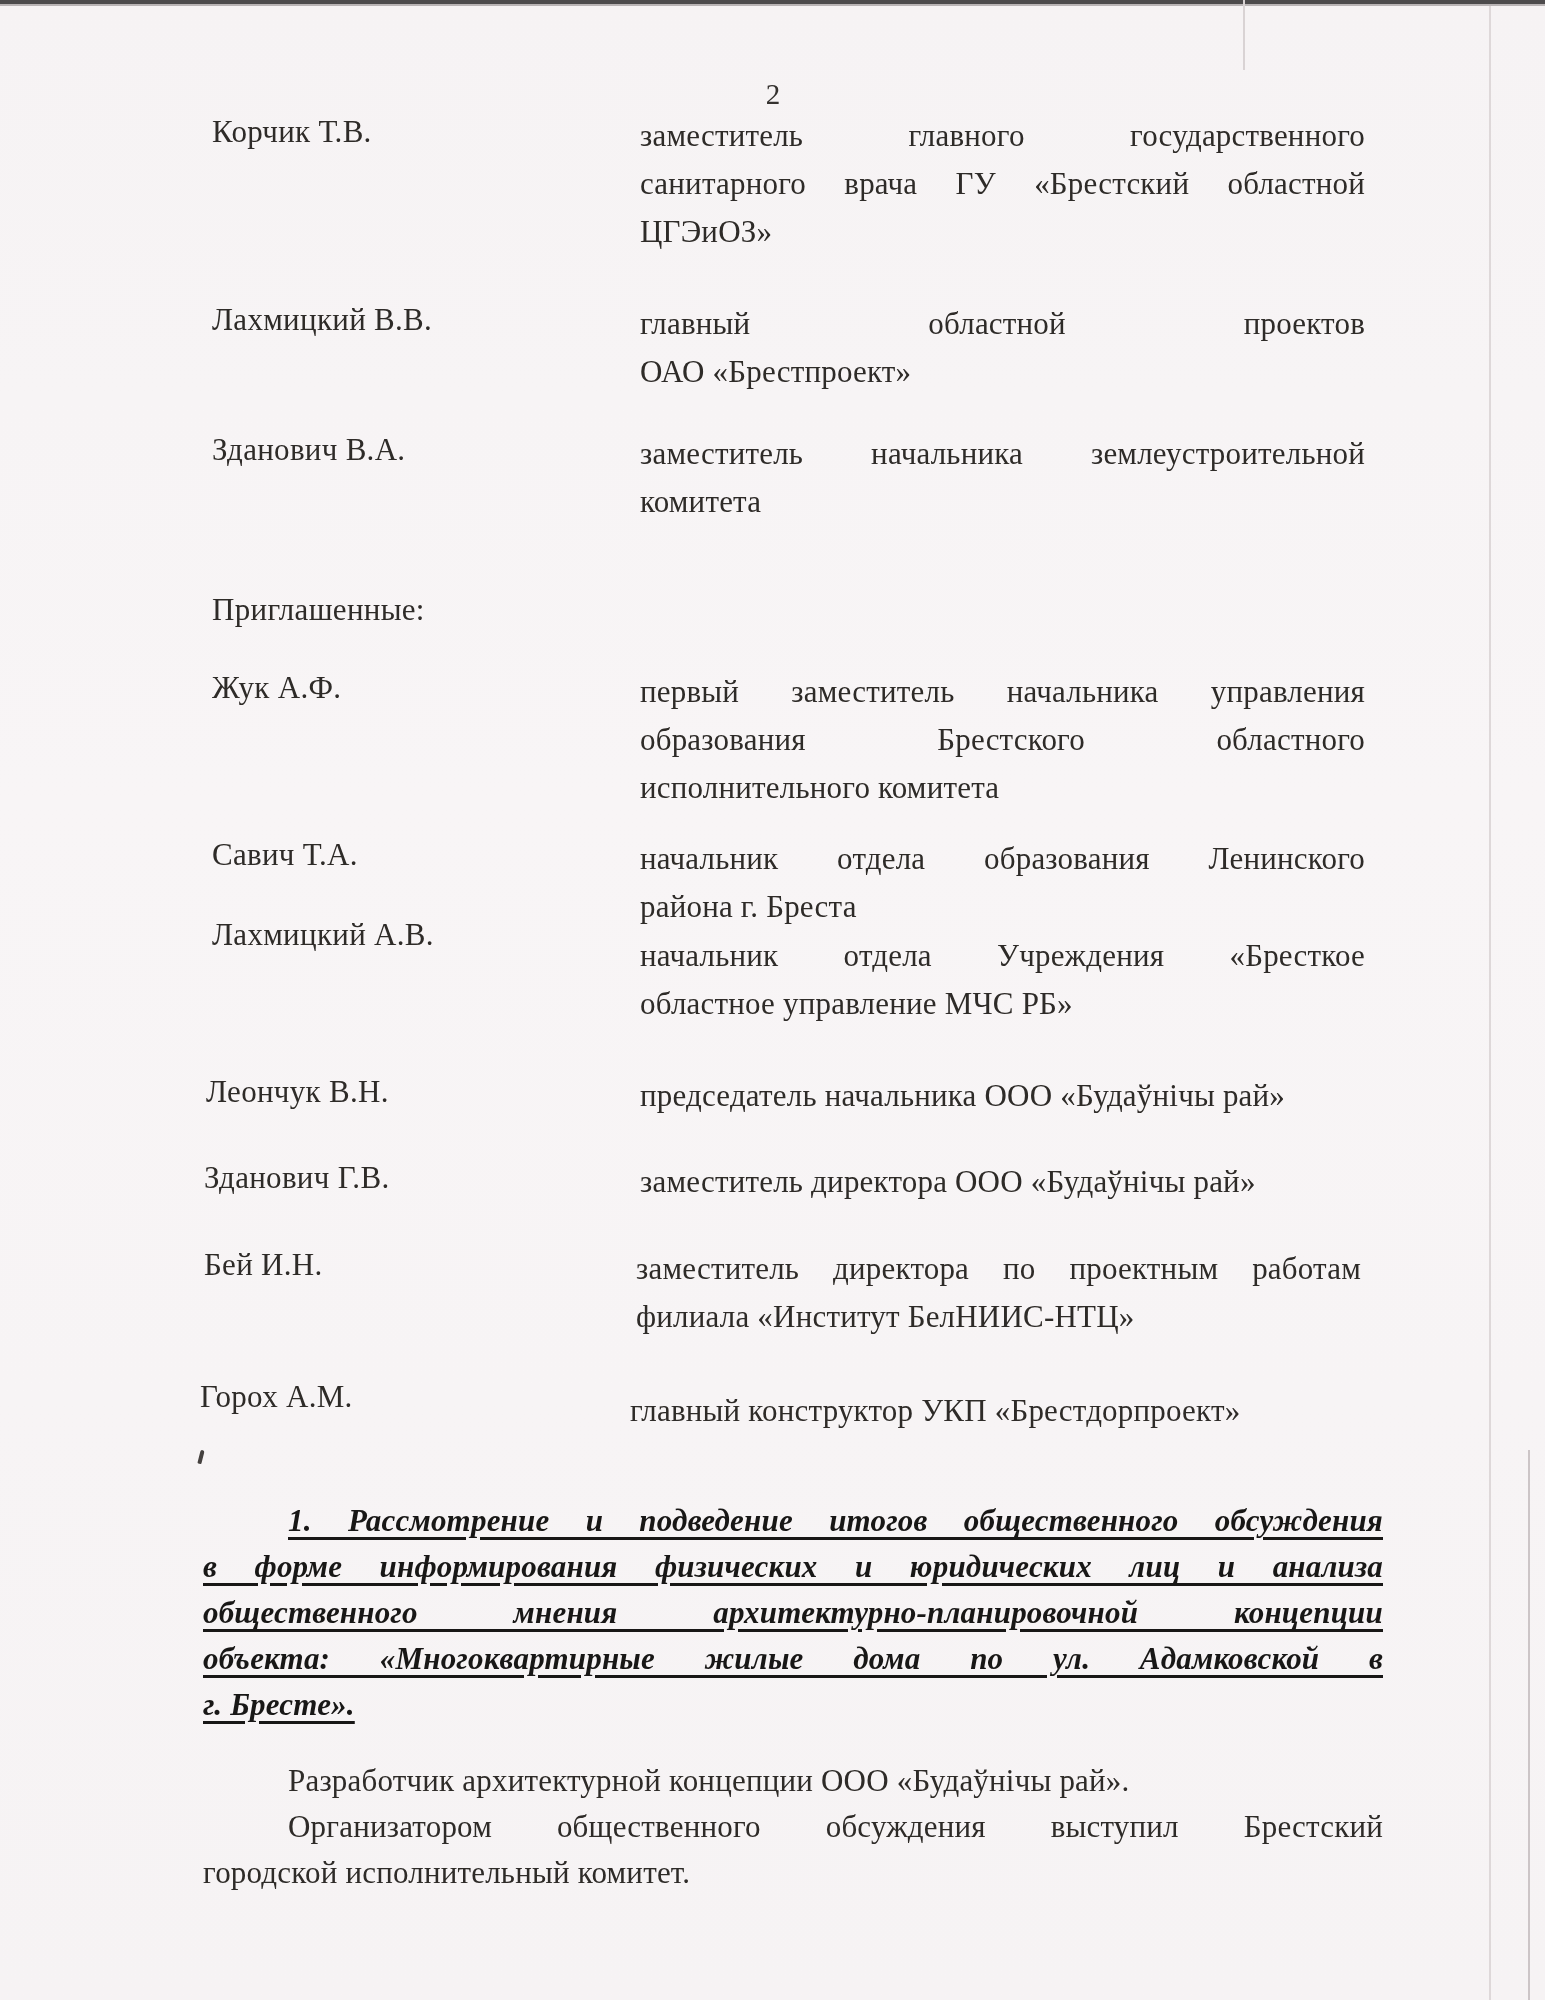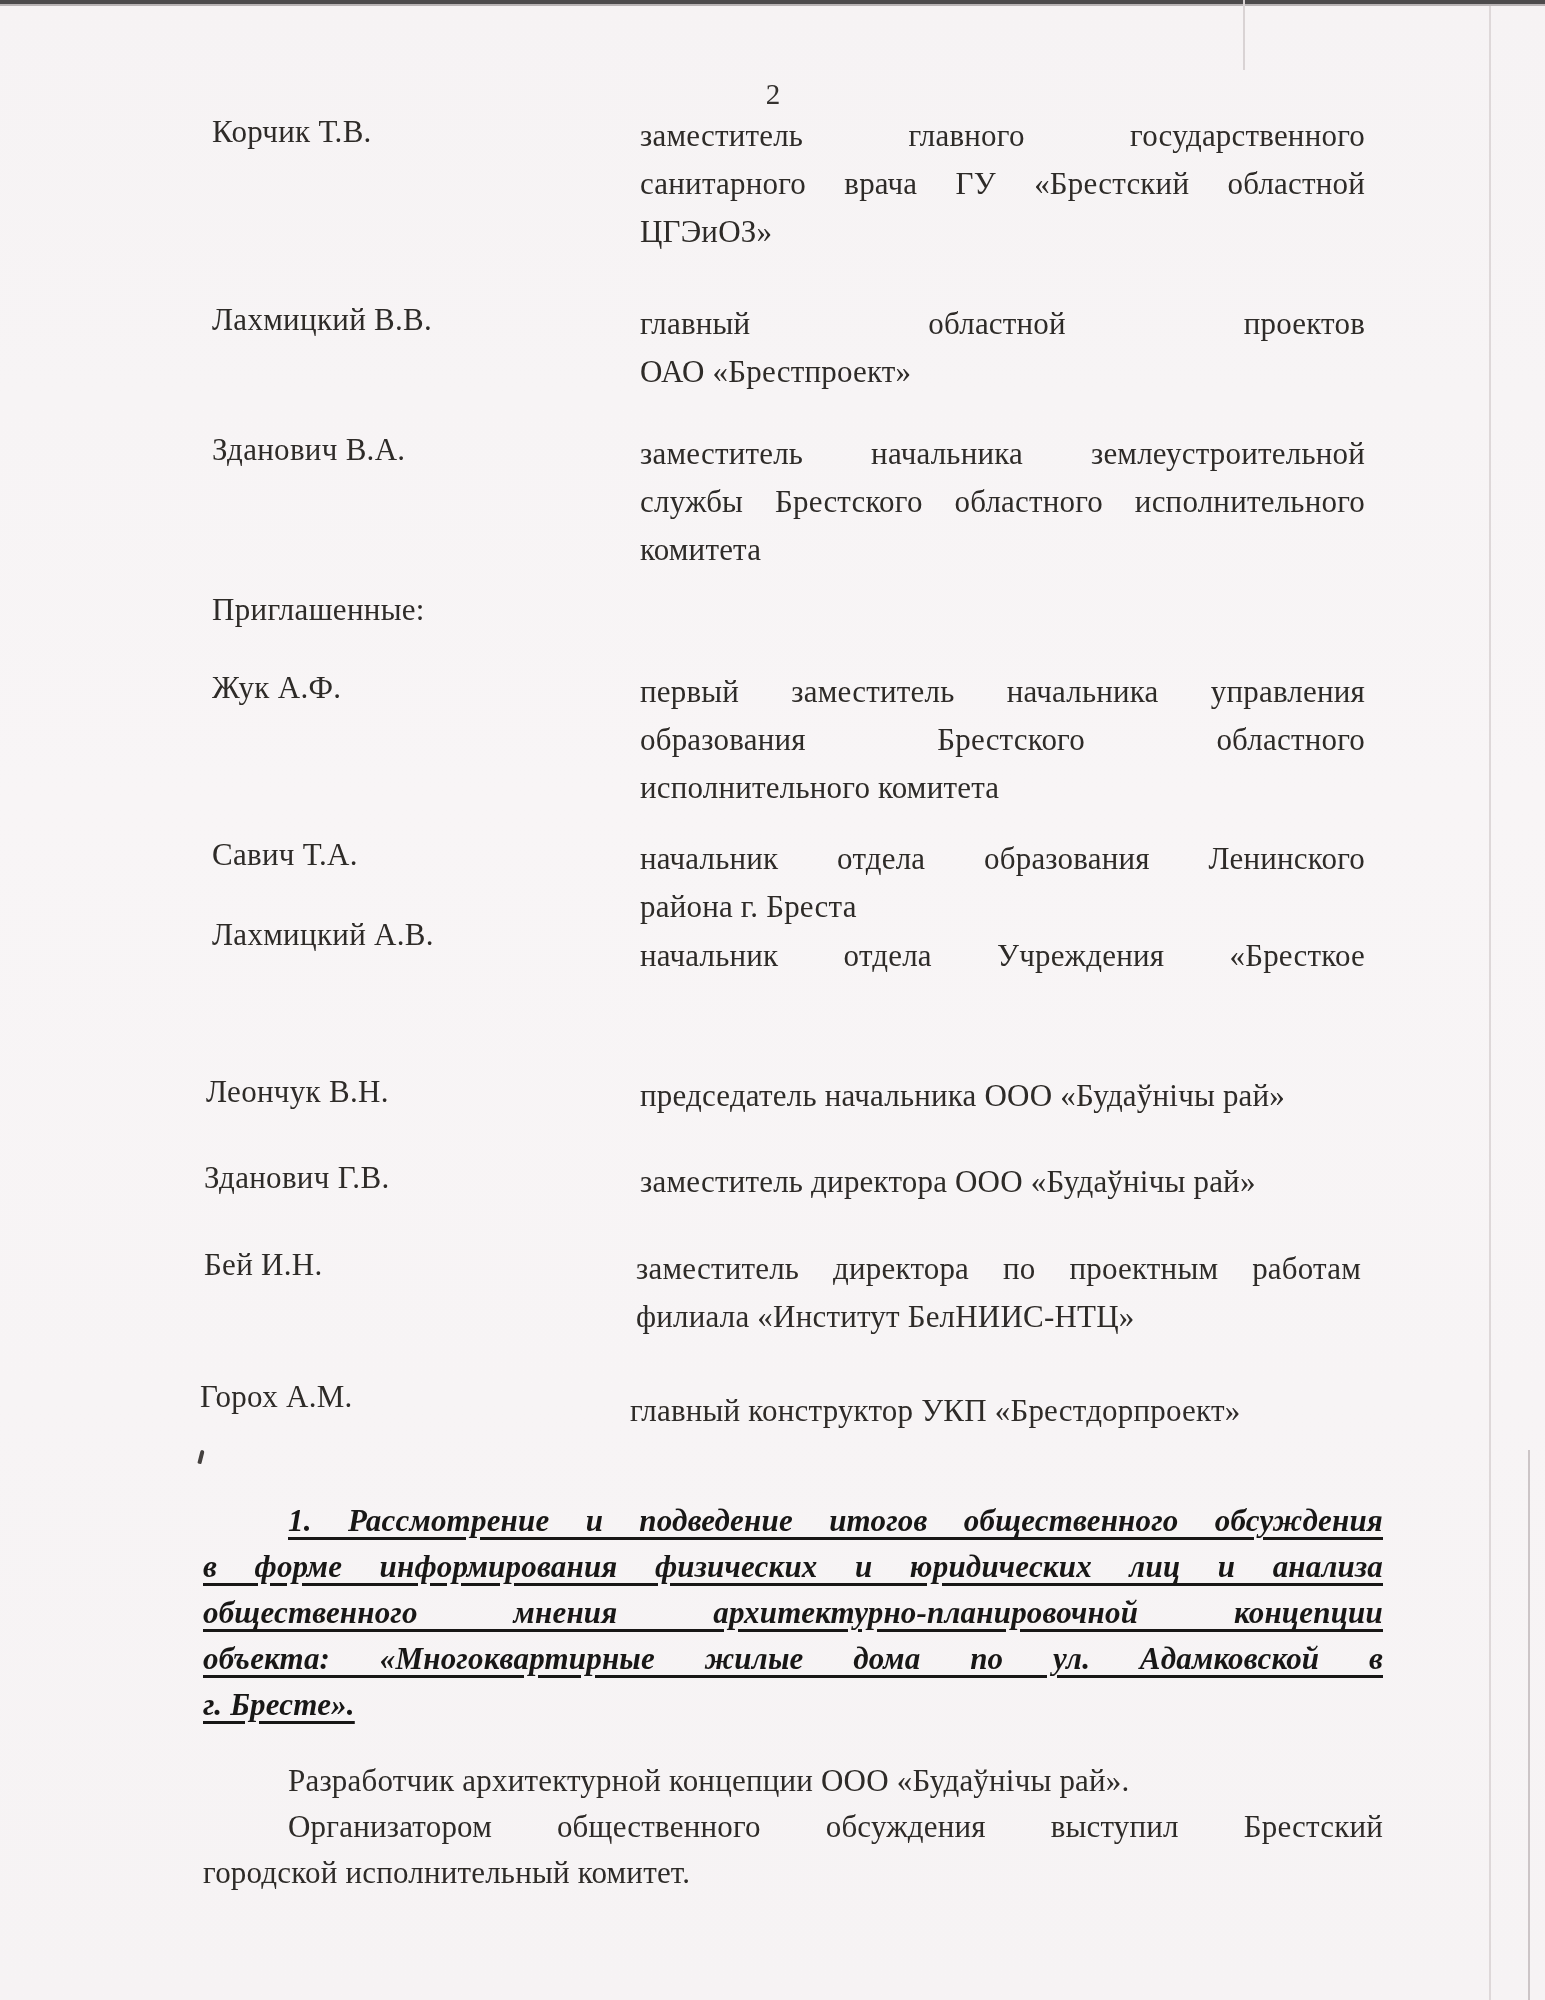"службы Брестского областного" div.rl { html: <div>службы Брестского областного исполнительного</div> -> none }
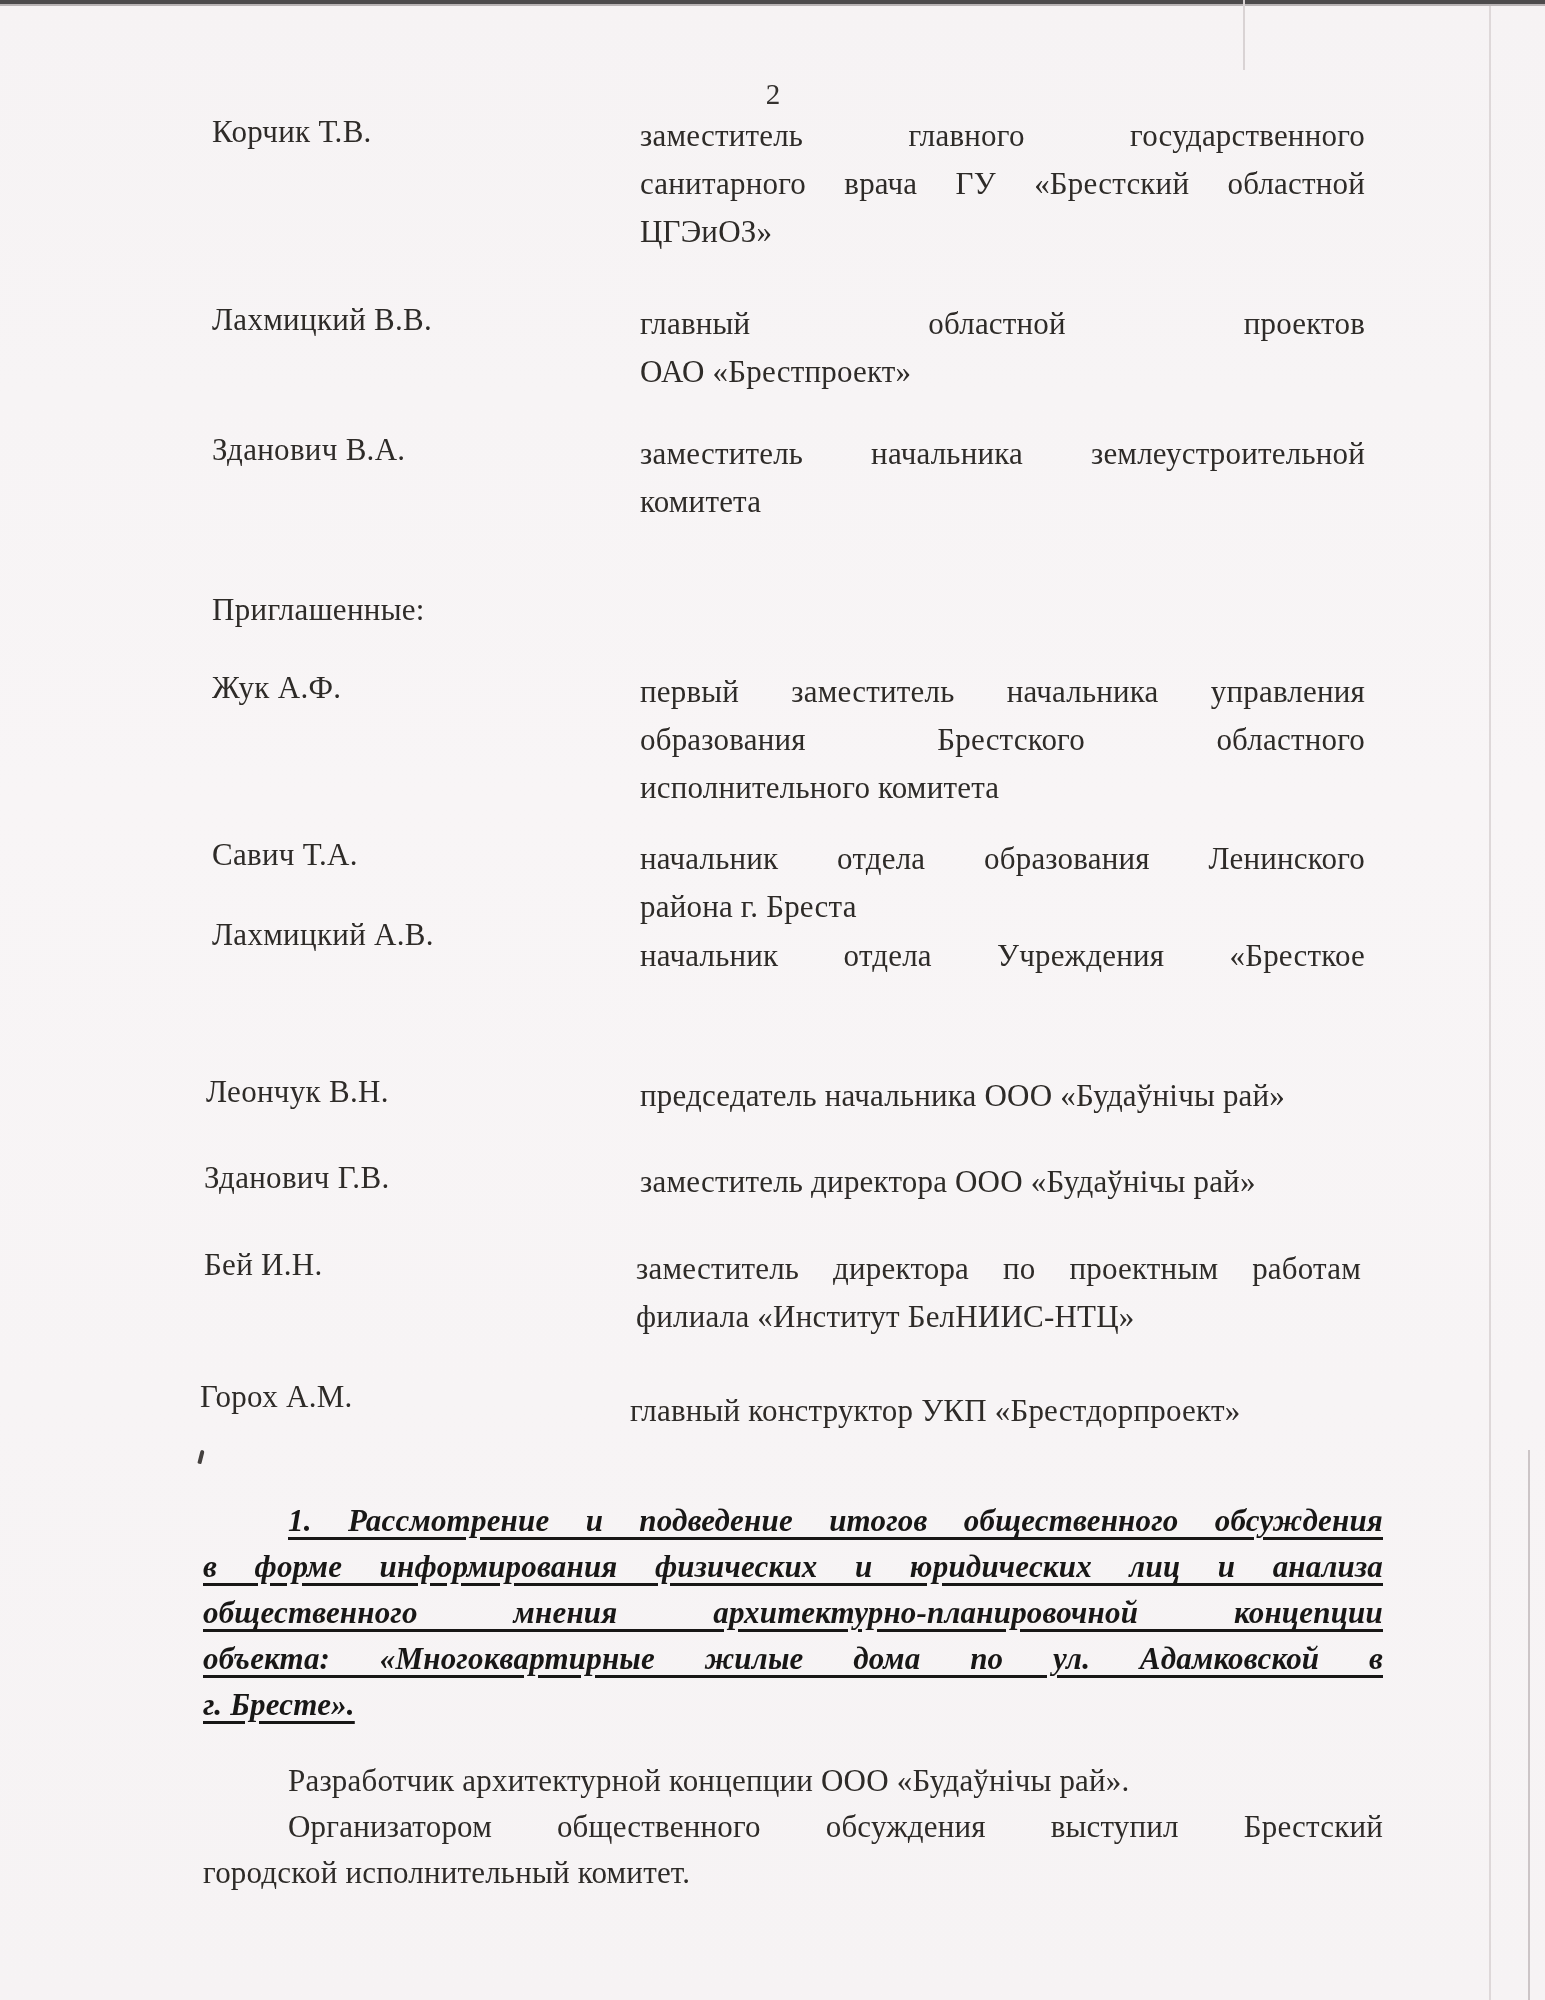"областное управление МЧС РБ»" div.rl { html: none -> <div>областное управление МЧС РБ»</div> }
